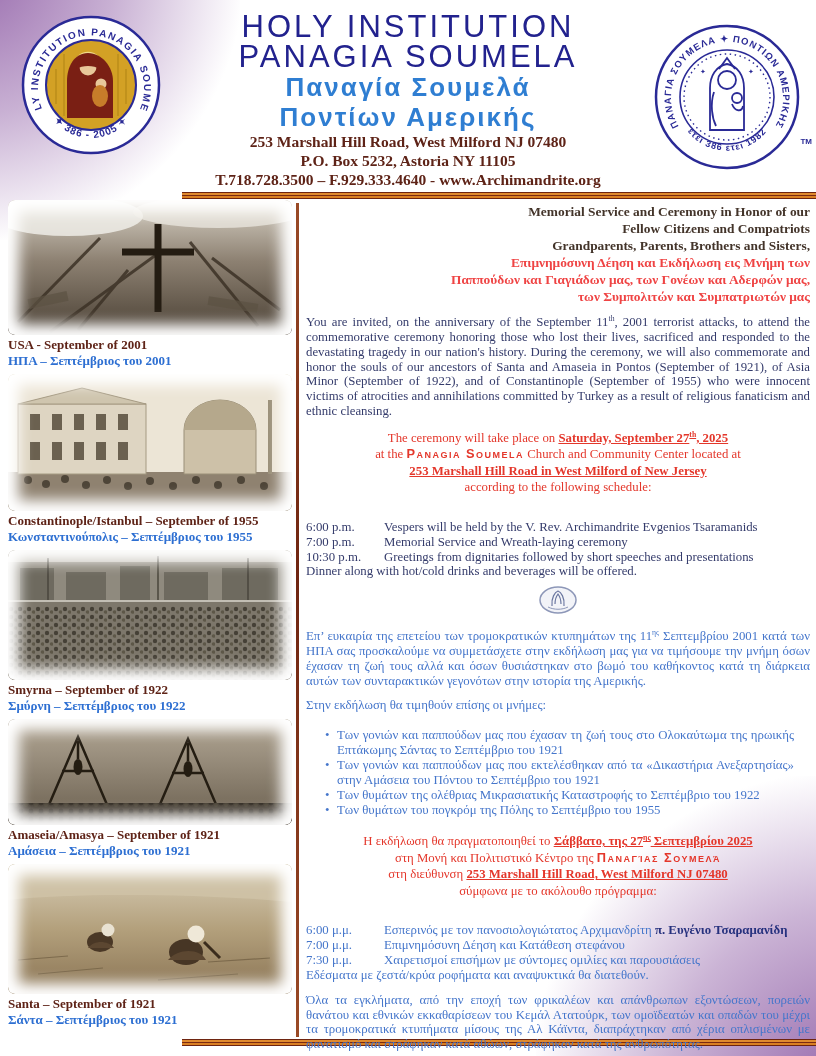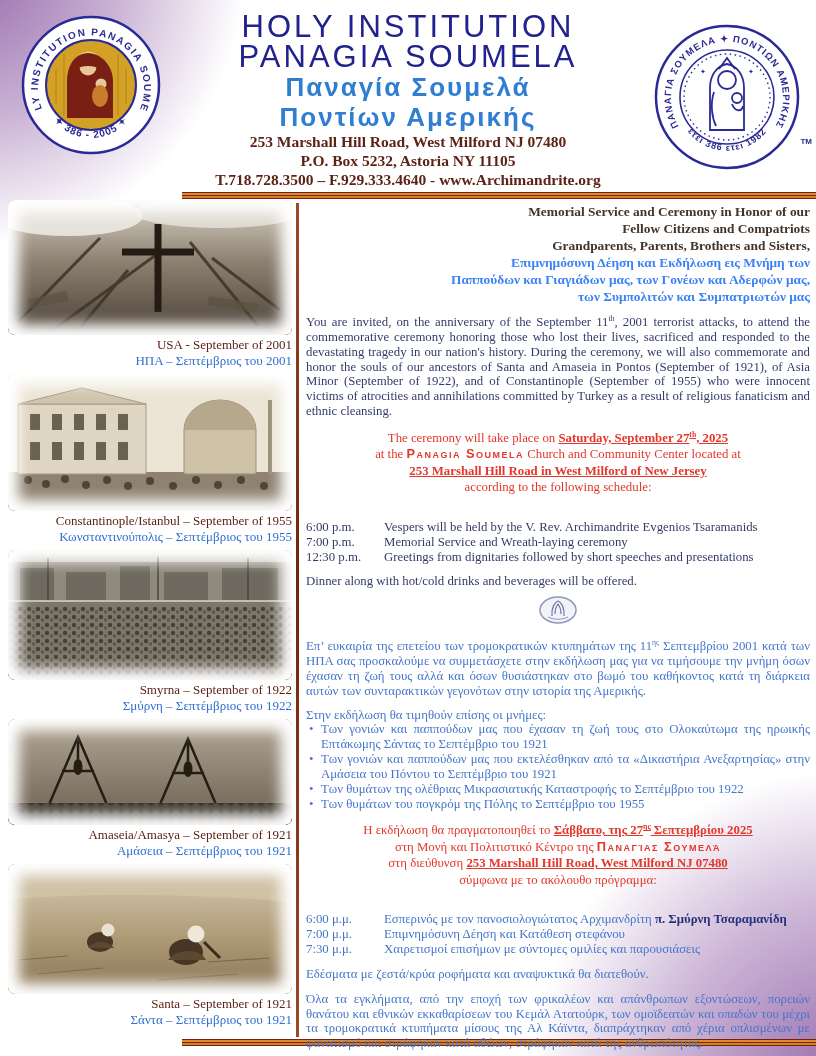"Επιμνημόσυνη Δέηση και Εκδήλωση εις" .h-gr { color: #3b82f6 -> #ef4444 }
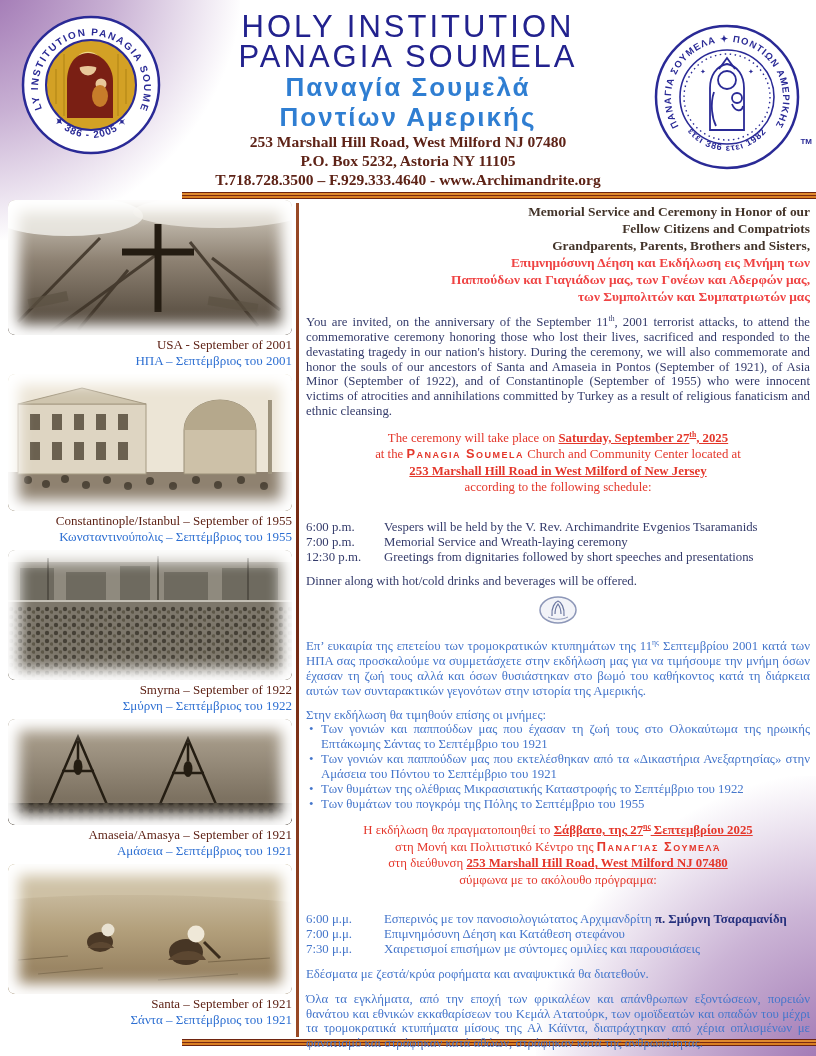"USA - September of 2001" .cap { font-weight: normal -> bold; text-align: right -> left }
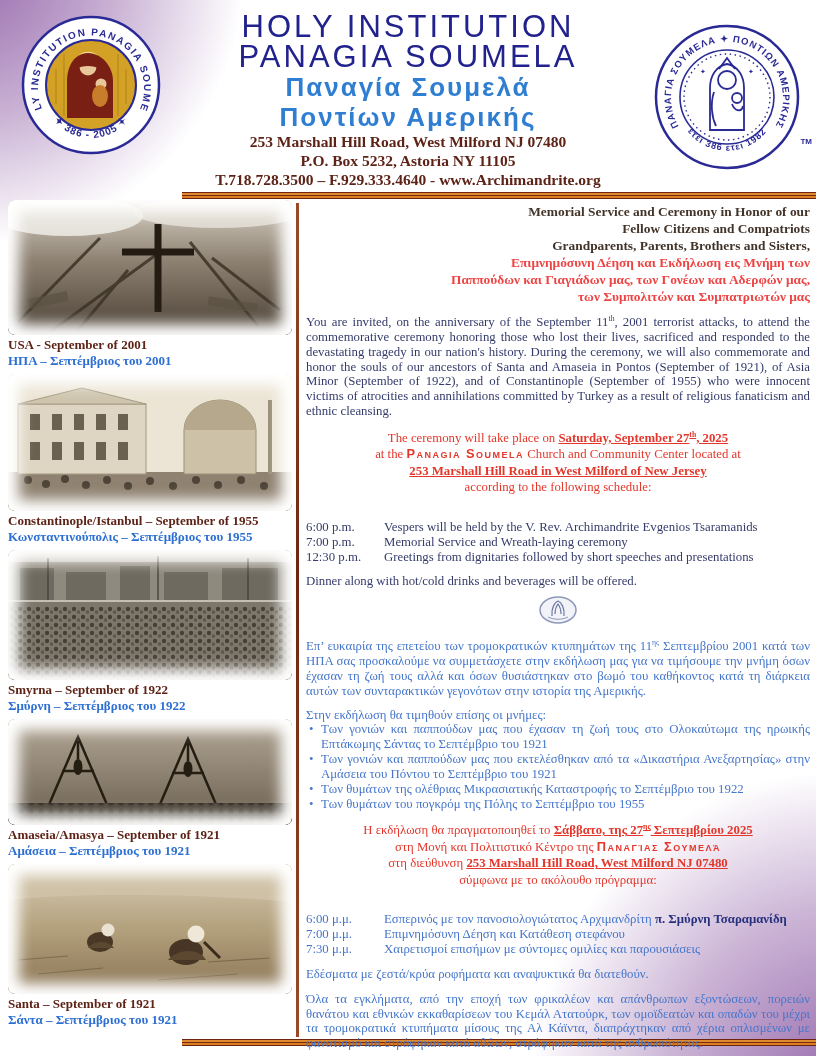"12:30 p.m." div.sched-time { text: 12:30 -> 10:30 }
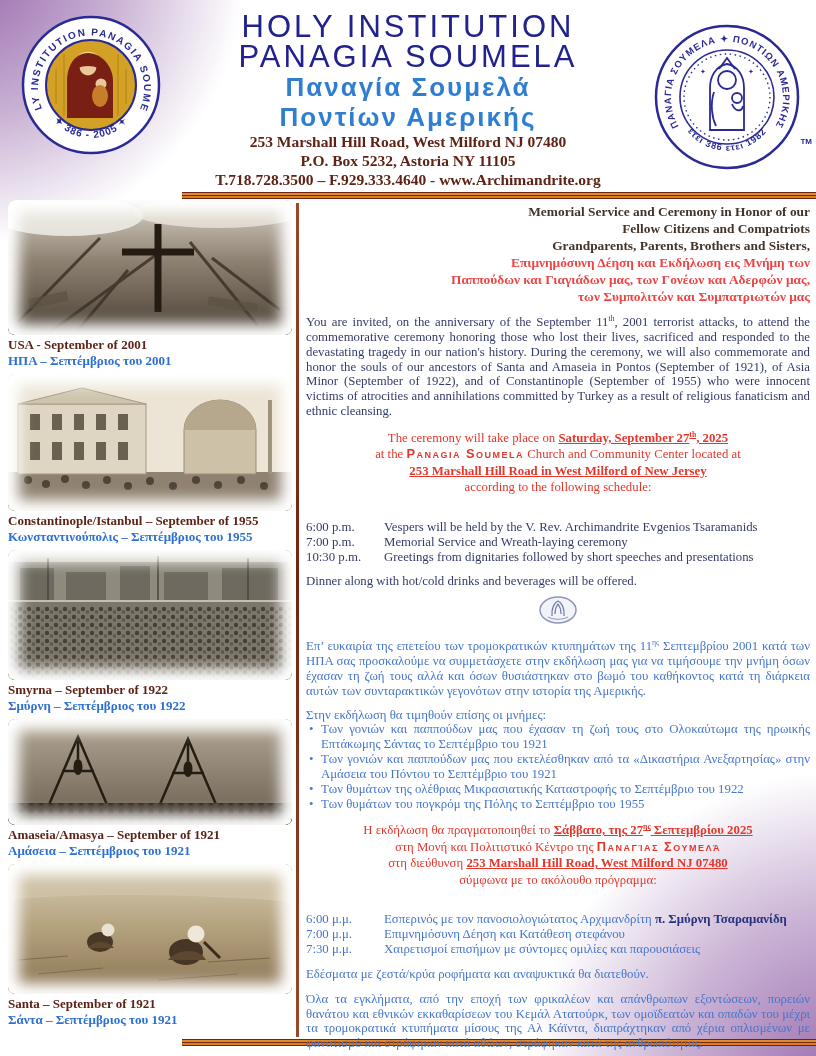"Dinner along with hot/cold drinks" .mt10 { margin-top: 10px -> none }
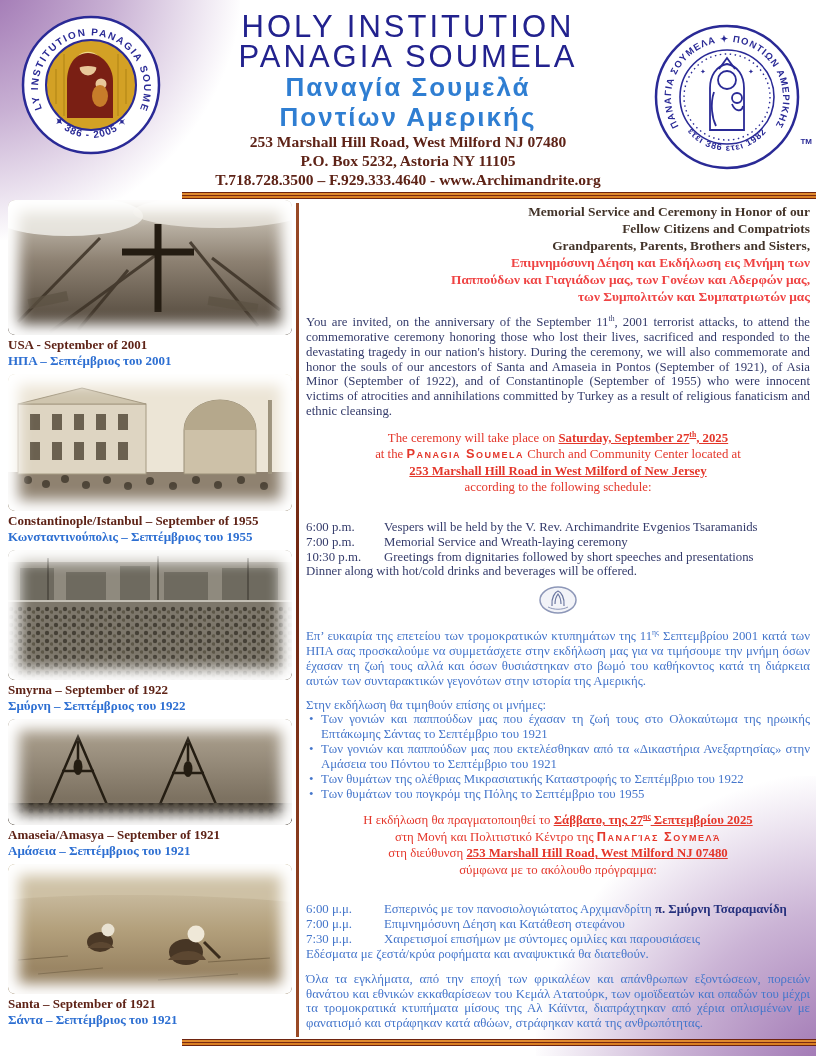"Των γονιών και παππούδων μας" .bullets { margin: 0 -> 16px }
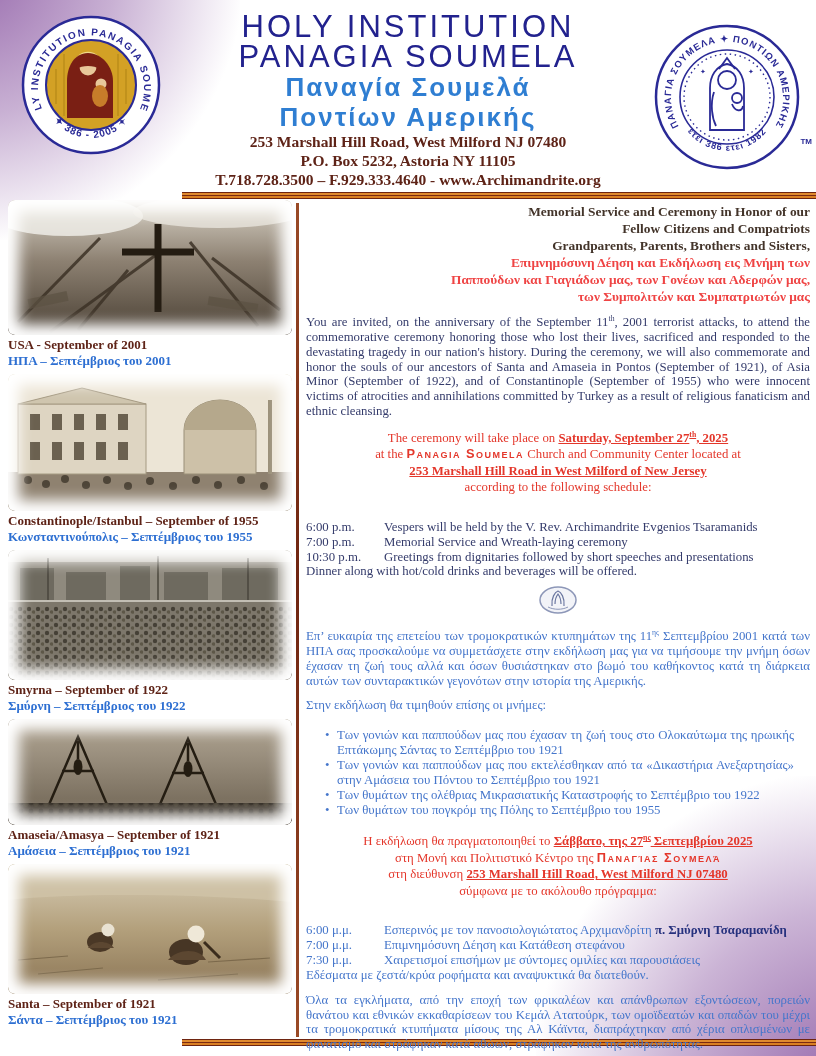"π. Σμύρνη Τσαραμανίδη" span.sg-b { text: Σμύρνη -> Ευγένιο }
